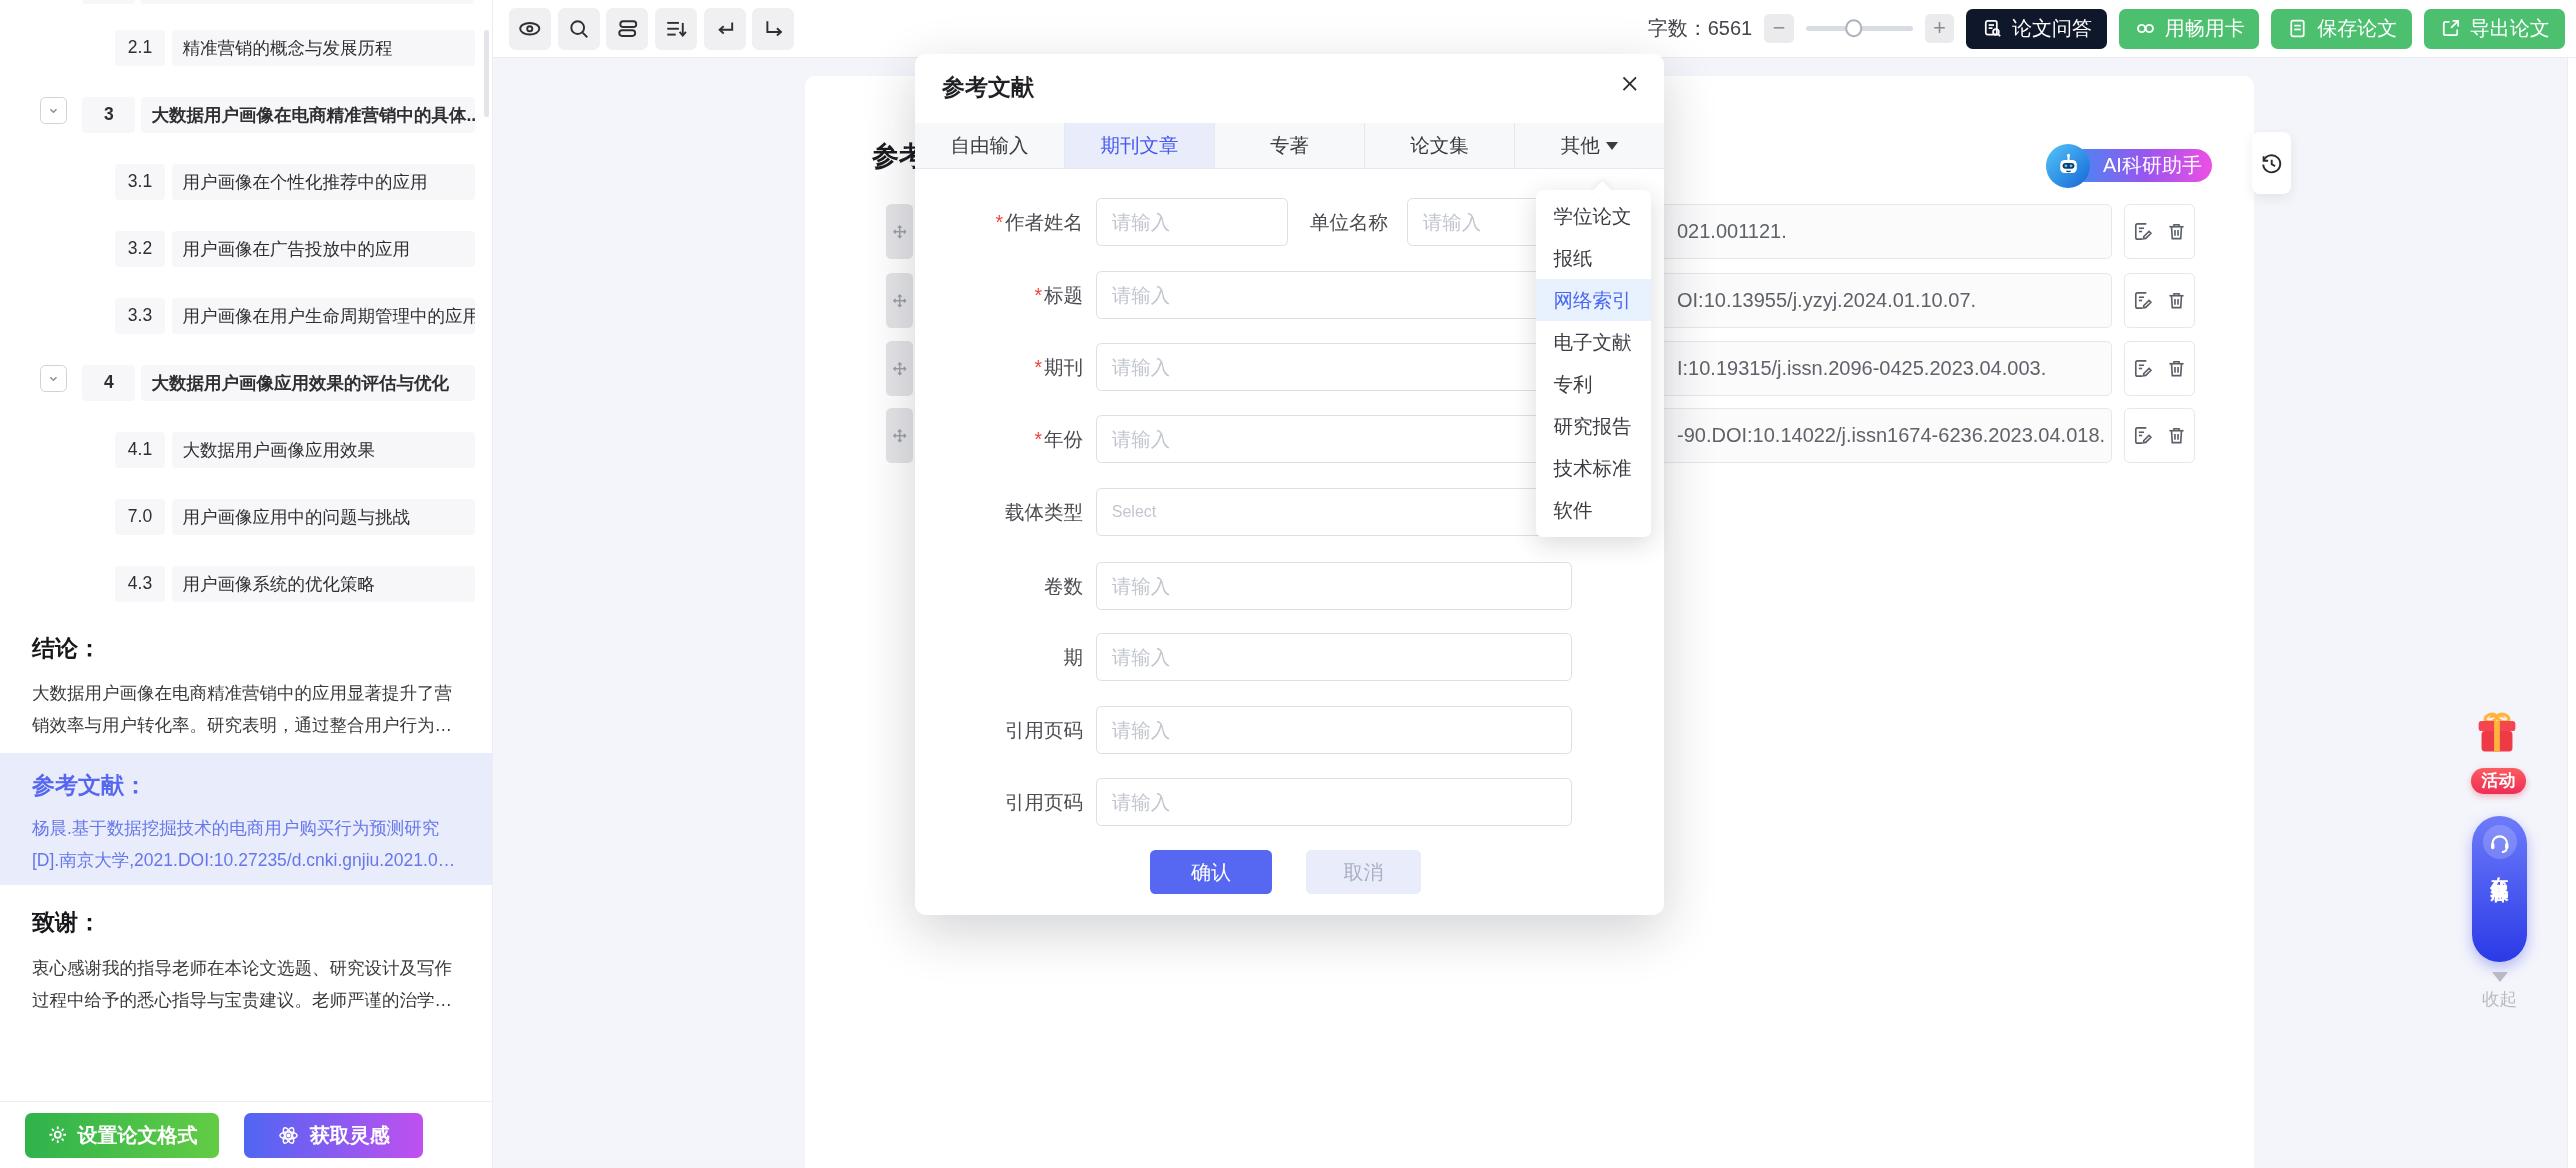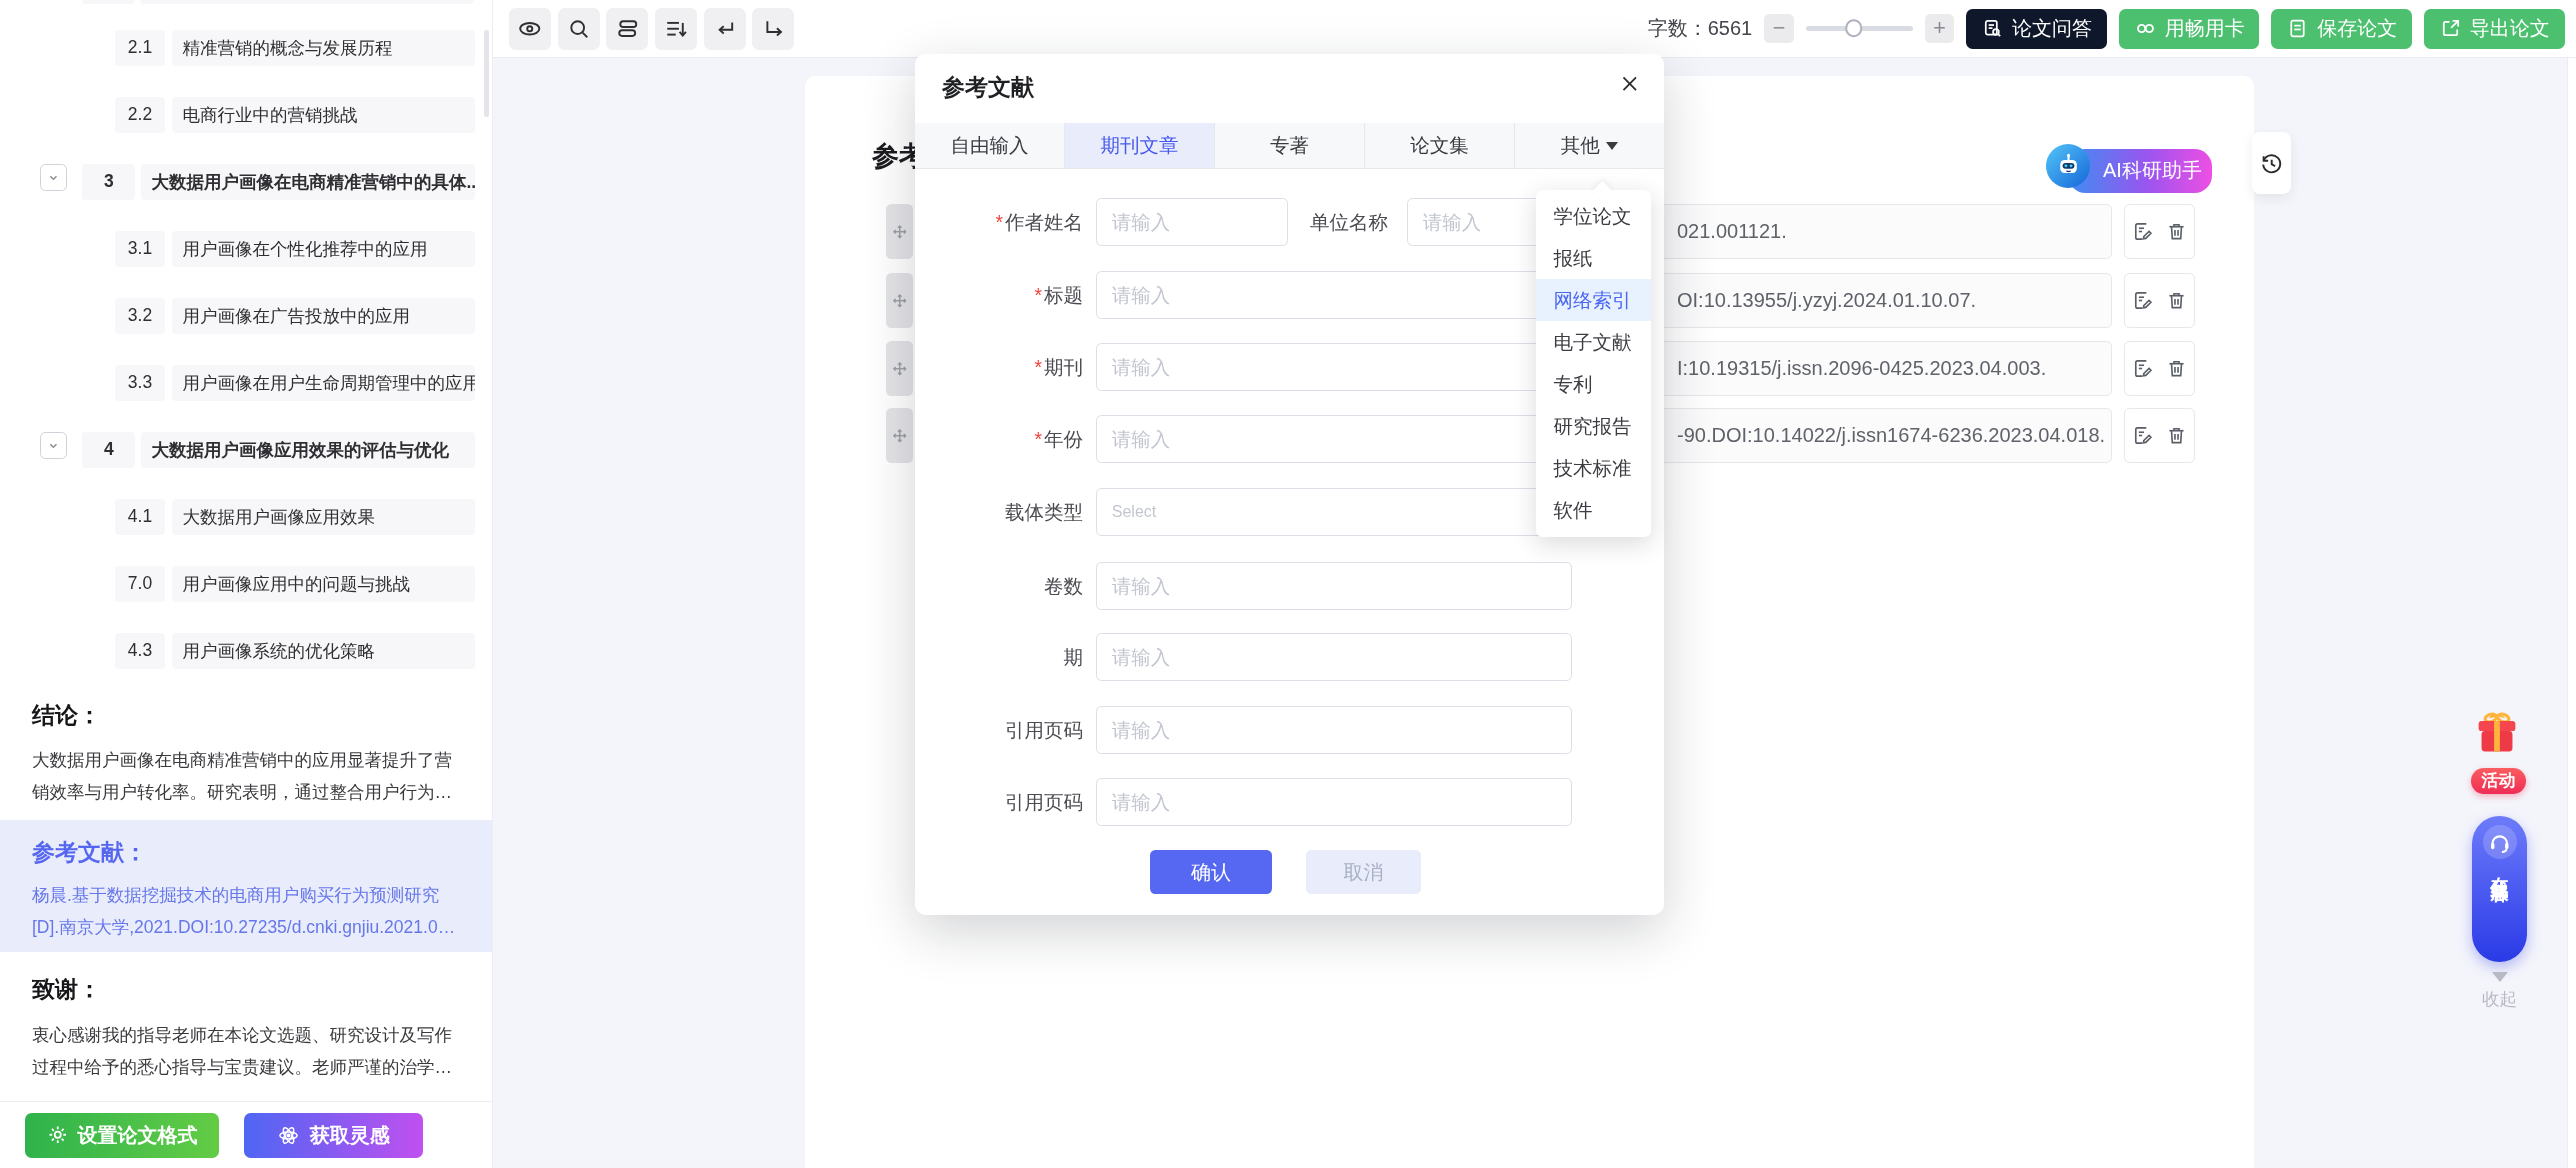"2.2" div.toc-row { html: <div> <span>2.2</span> <span>电商行业中的营销挑战</span> </div> -> none }
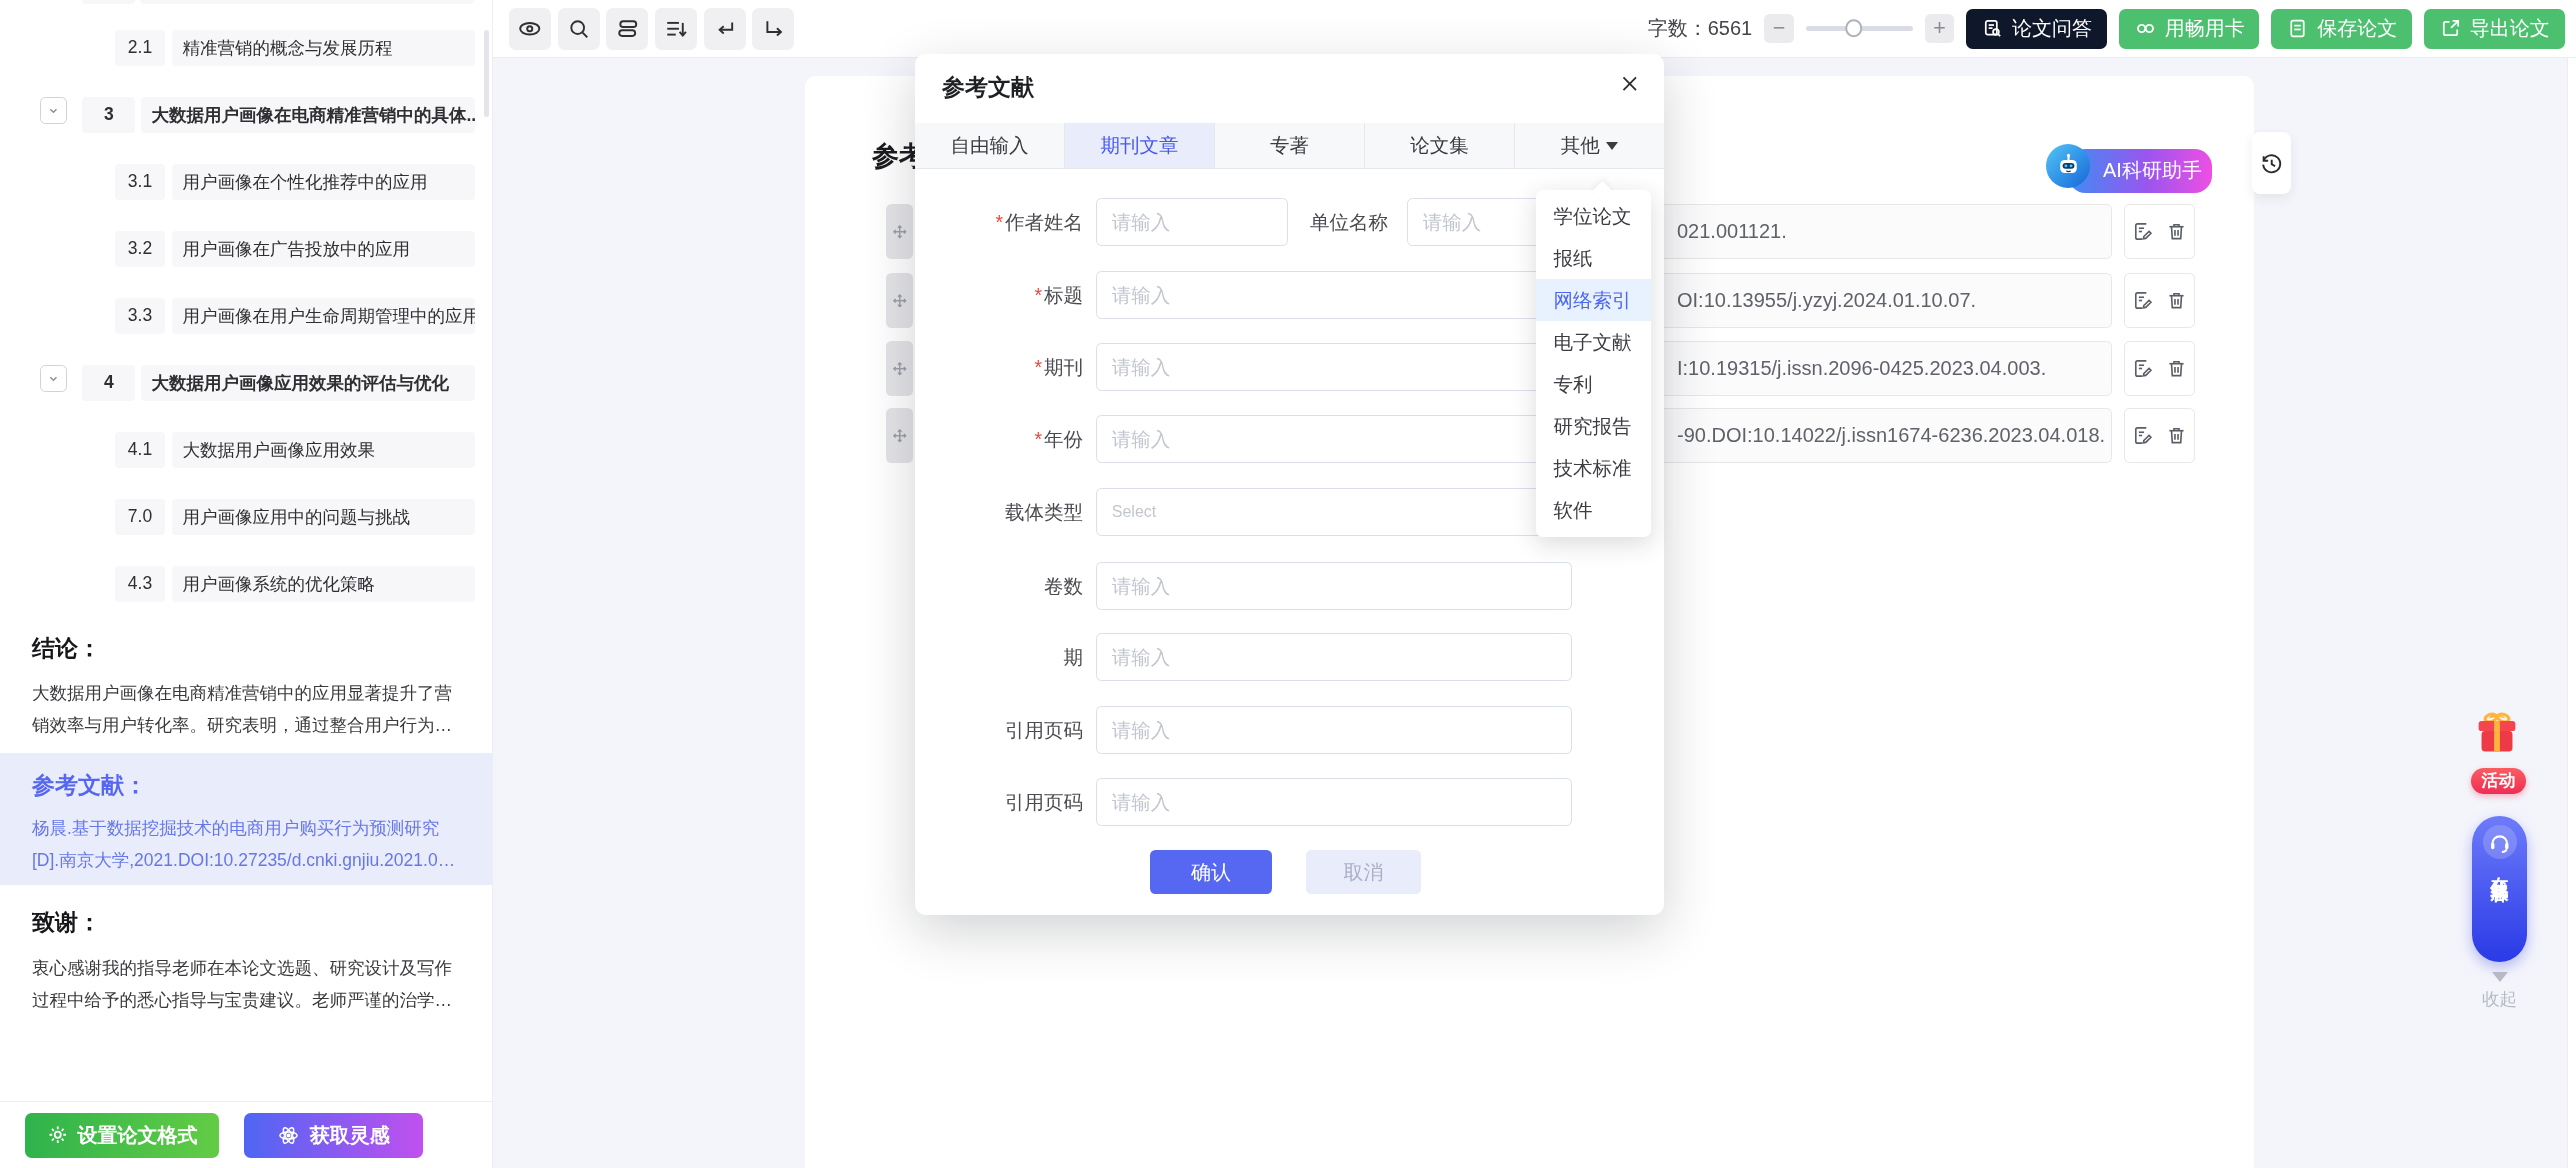"AI科研助手" .ai-pill { height: 44px -> 33px }
